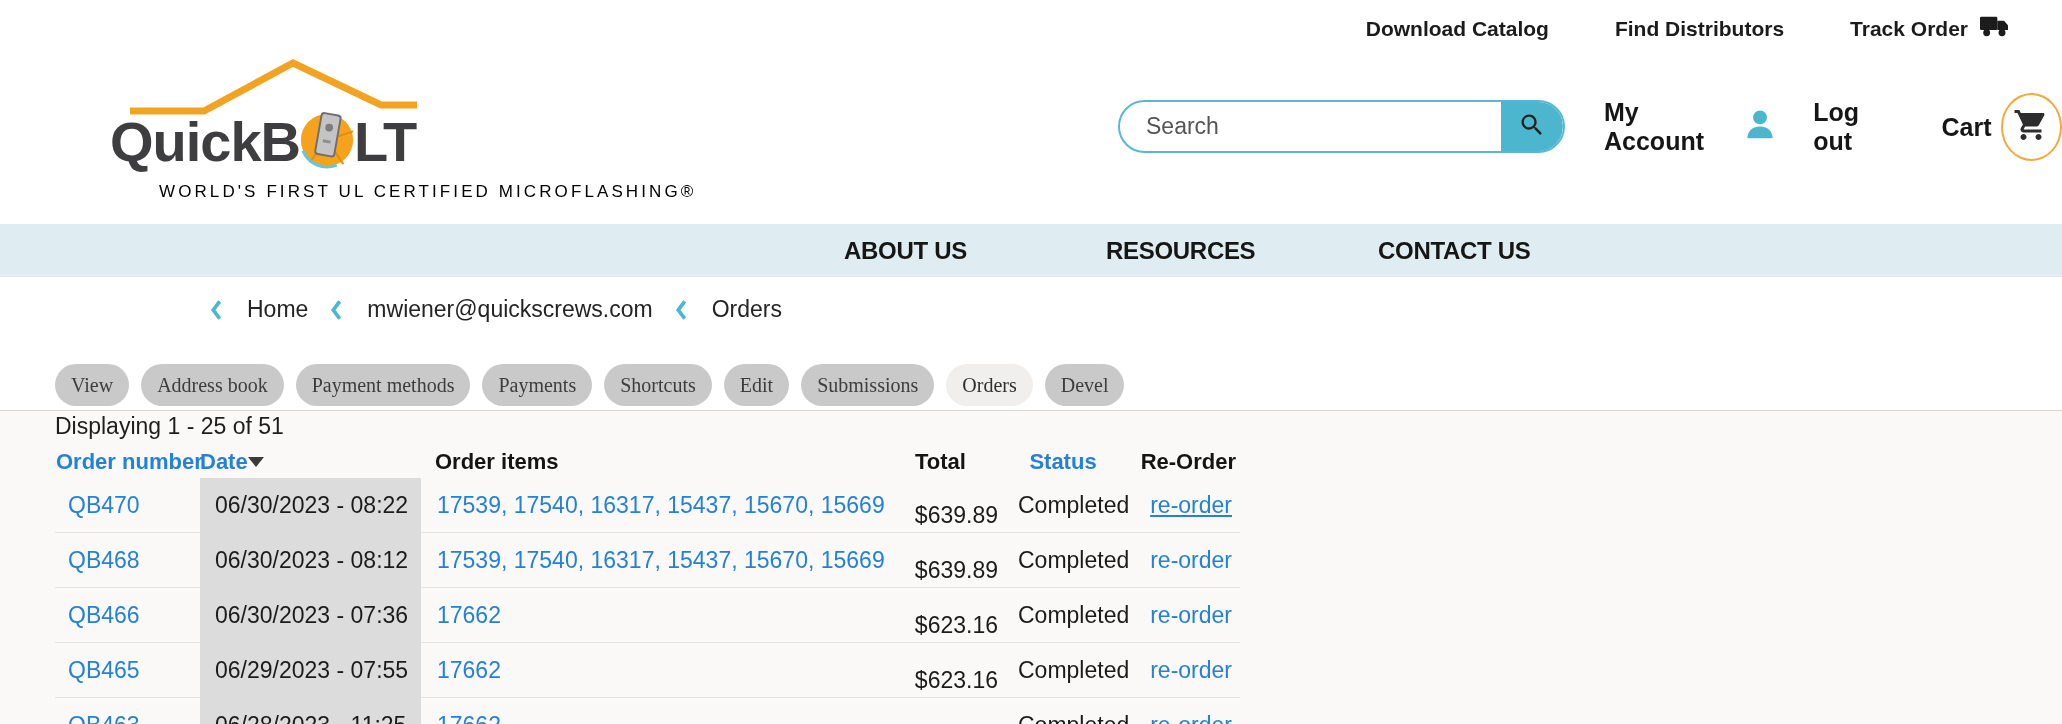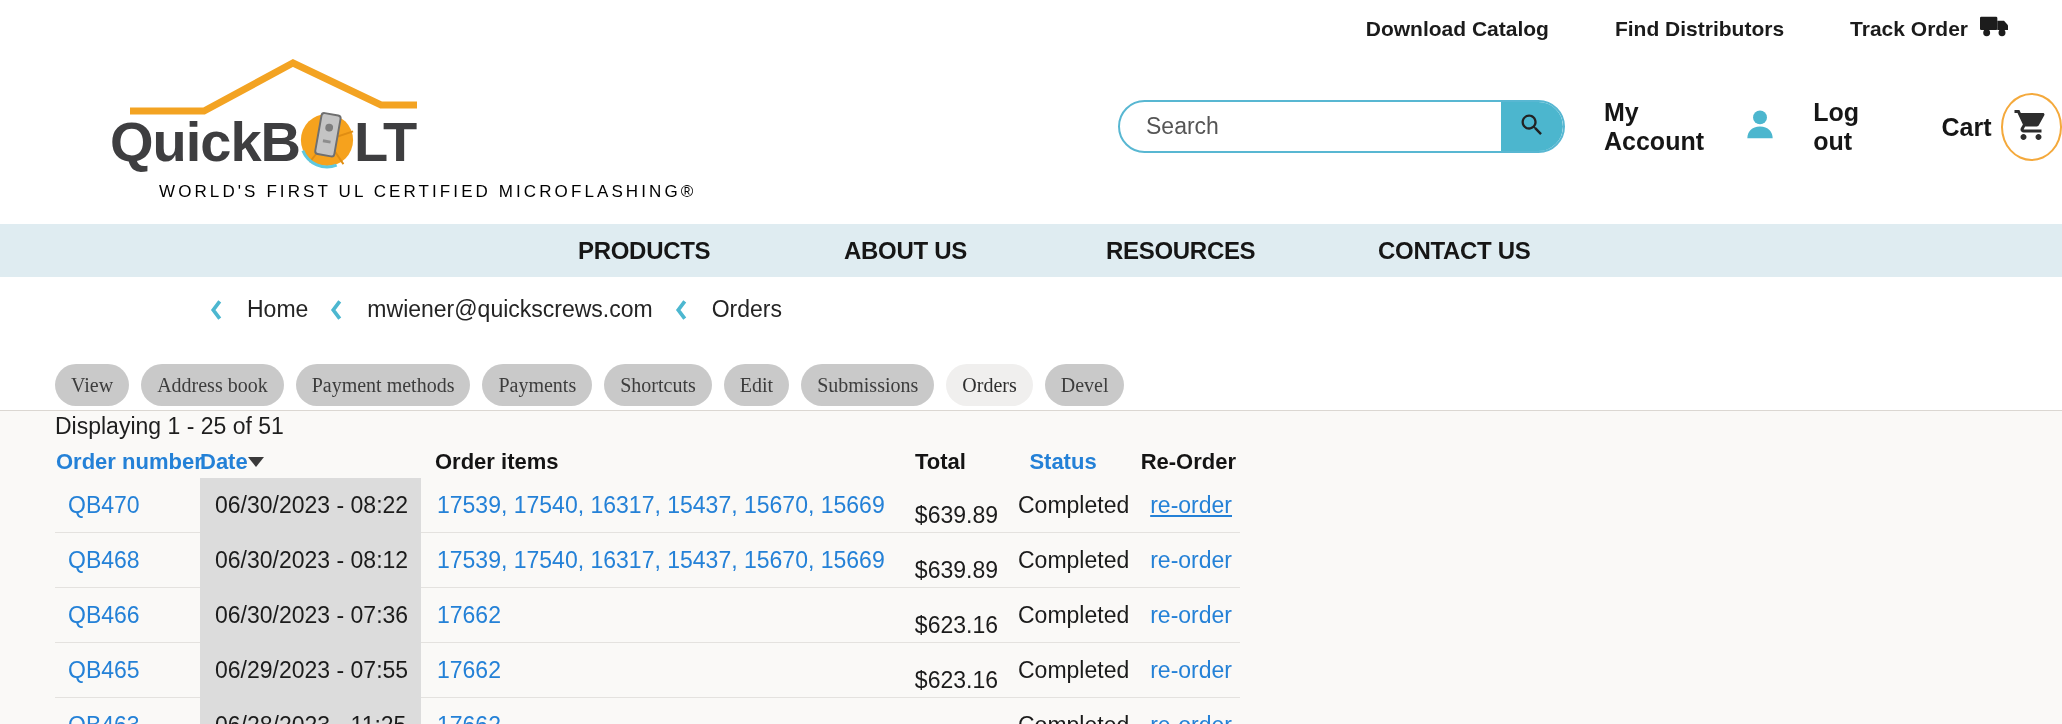"PRODUCTS" a.nav-products { html: <a>PRODUCTS</a> -> none }
